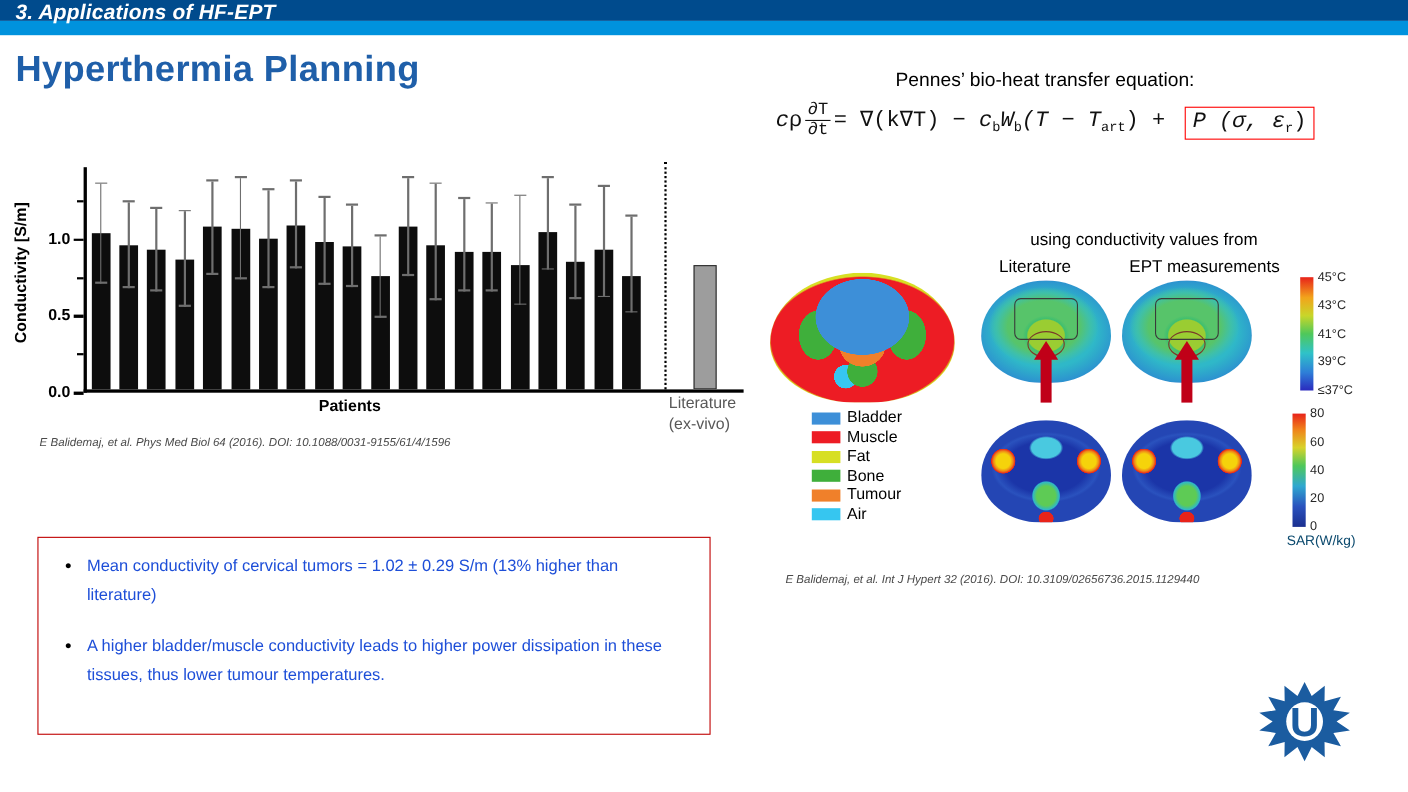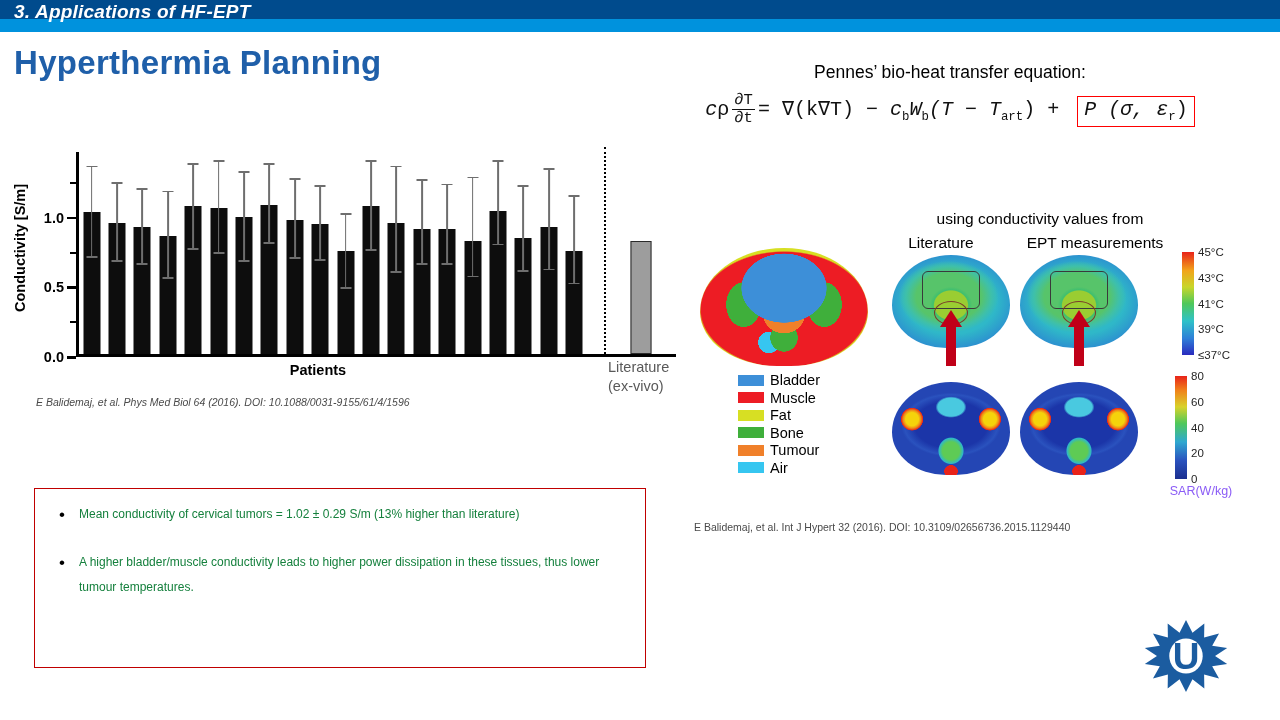"SAR(W/kg)" .sar-title { color: #8b5cf6 -> #0c4a6e }
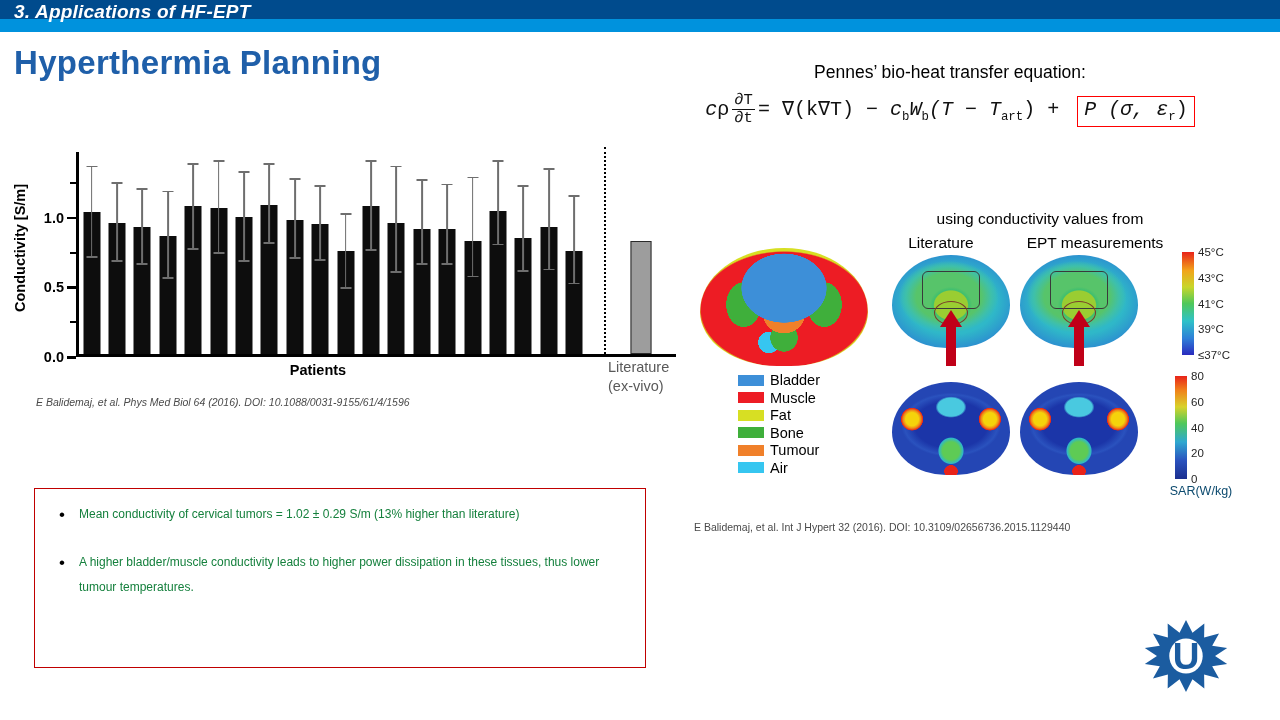"Mean conductivity of cervical tumors" .bullet-text { color: #15803d -> #1d4ed8; font-size: 12px -> 15px }
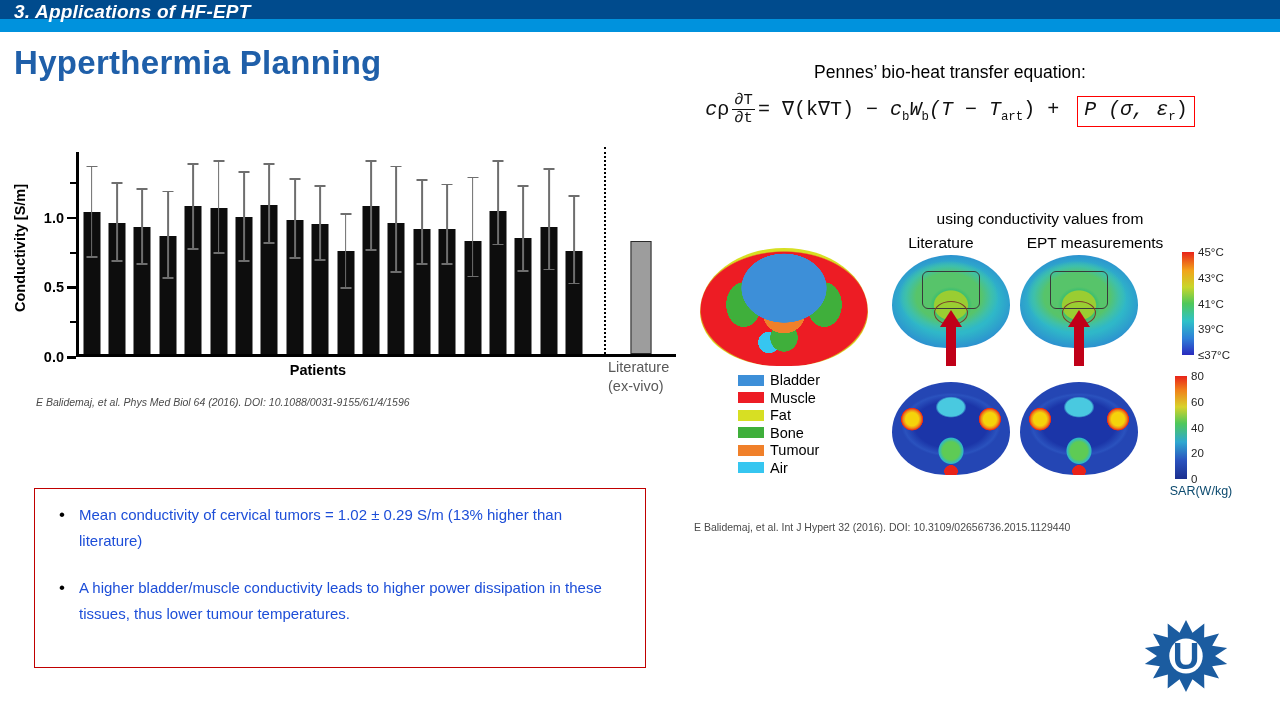"E Balidemaj, et al. Int" .cite-right { font-style: none -> italic; left: 694px -> 714px }
